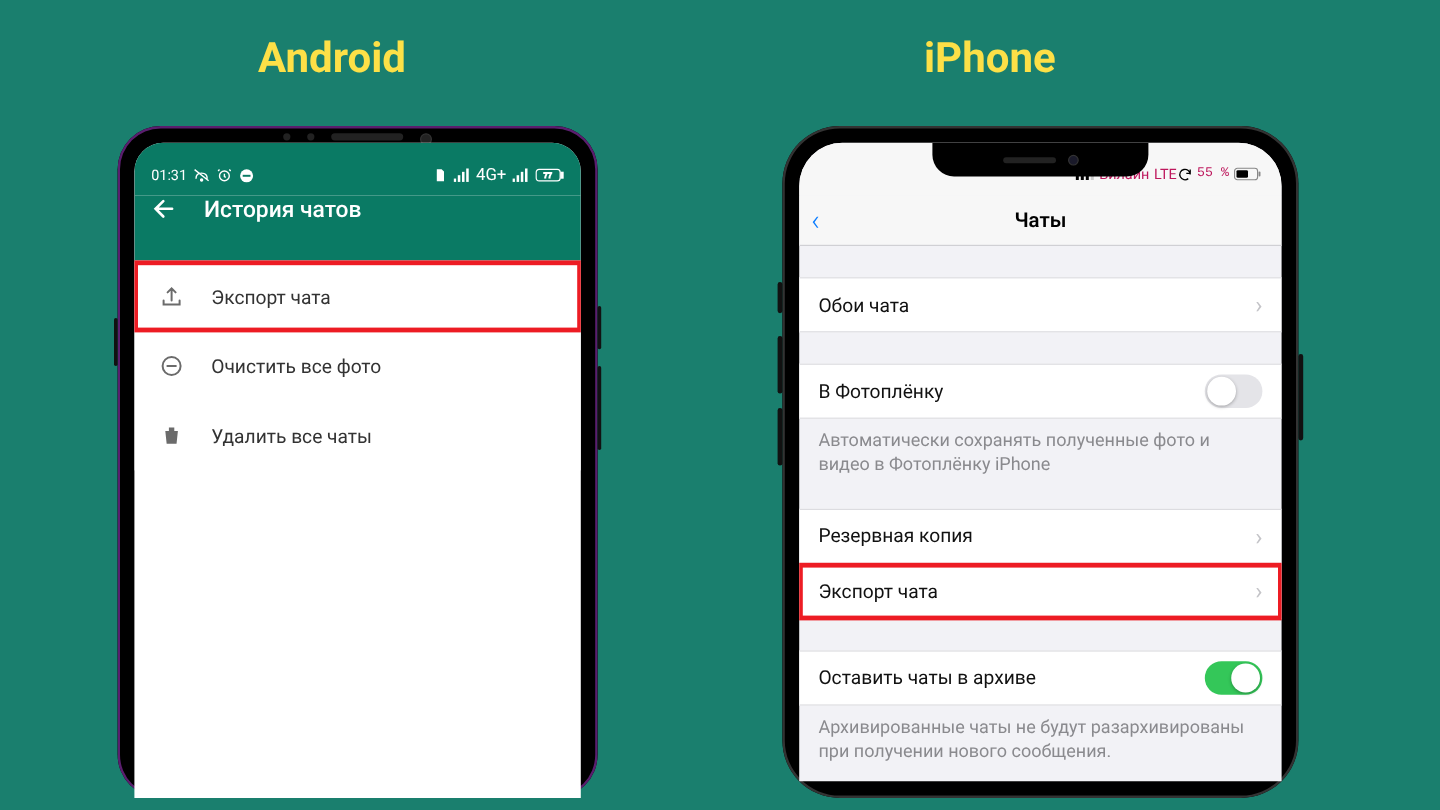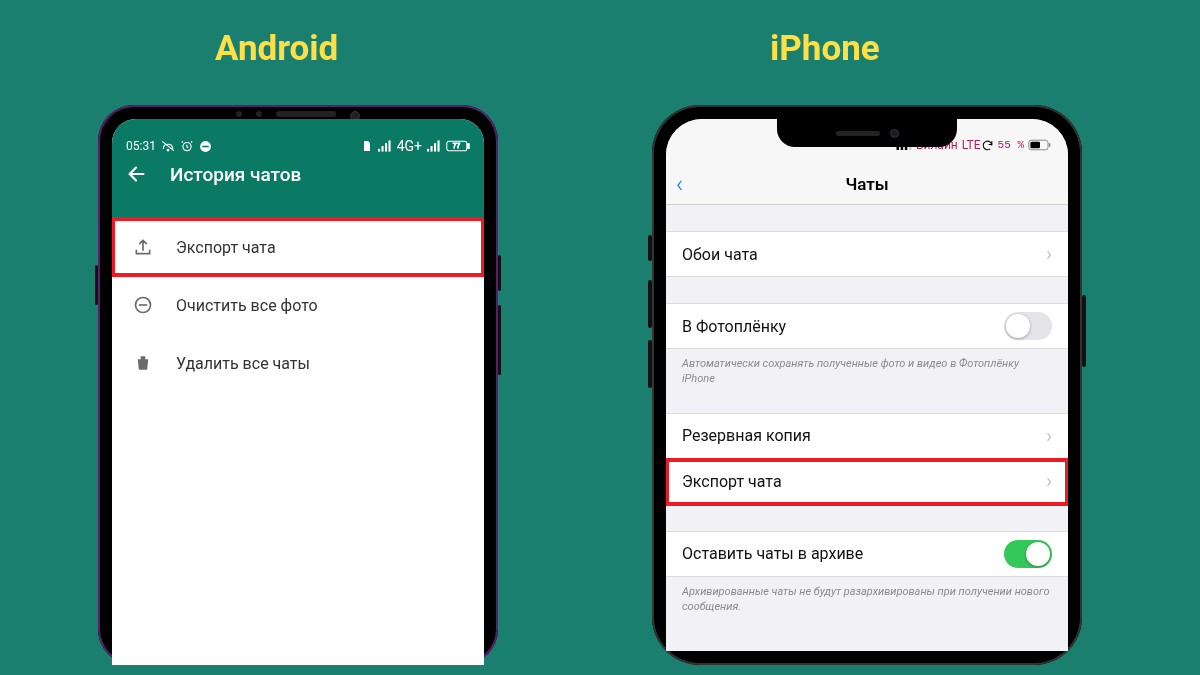"05:31" span { text: 05:31 -> 01:31 }
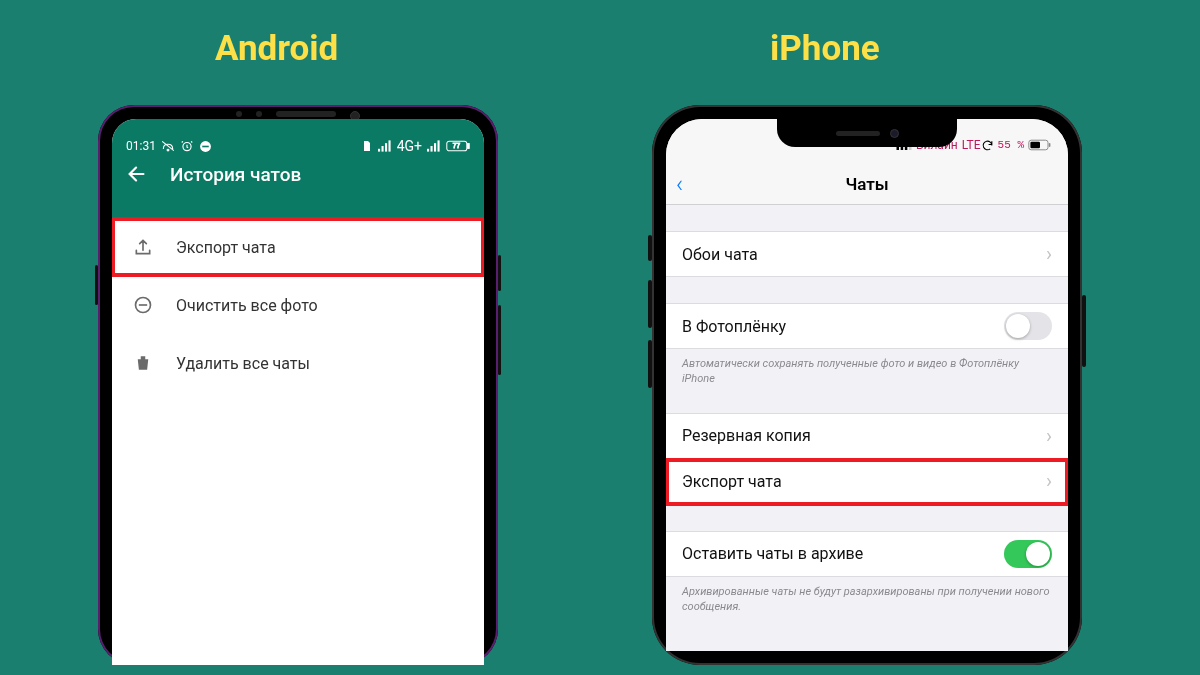"Автоматически сохранять полученные фото" .ios-desc { font-size: 11px -> 15px; font-style: italic -> none }
